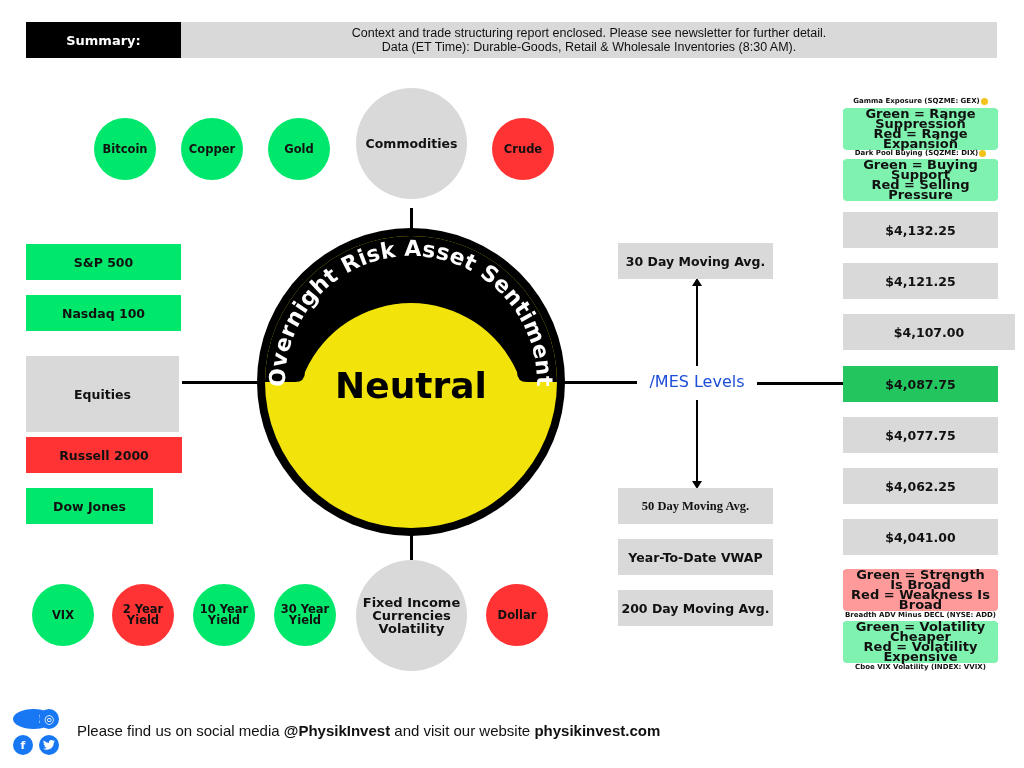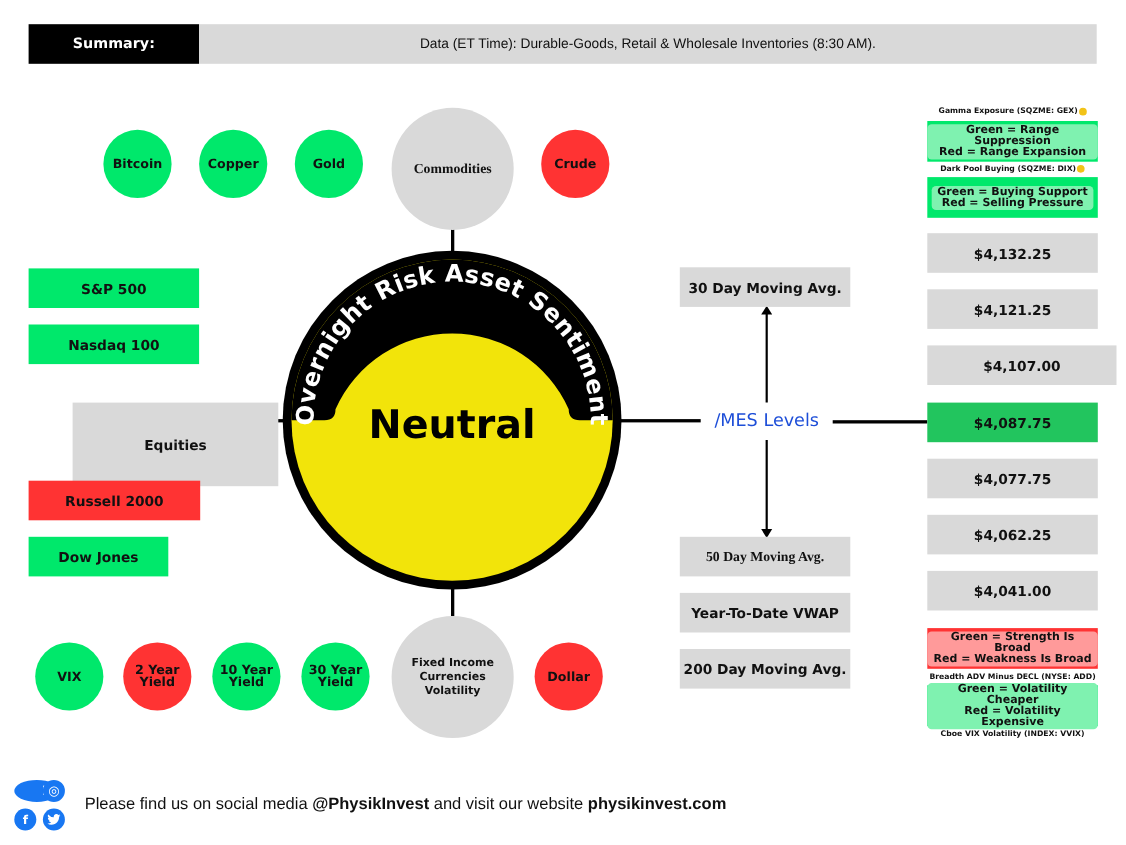"Context and trade structuring report" div { html: none -> <div>Context and trade structuring report enclosed. Please see newsletter for further detail.</div> }
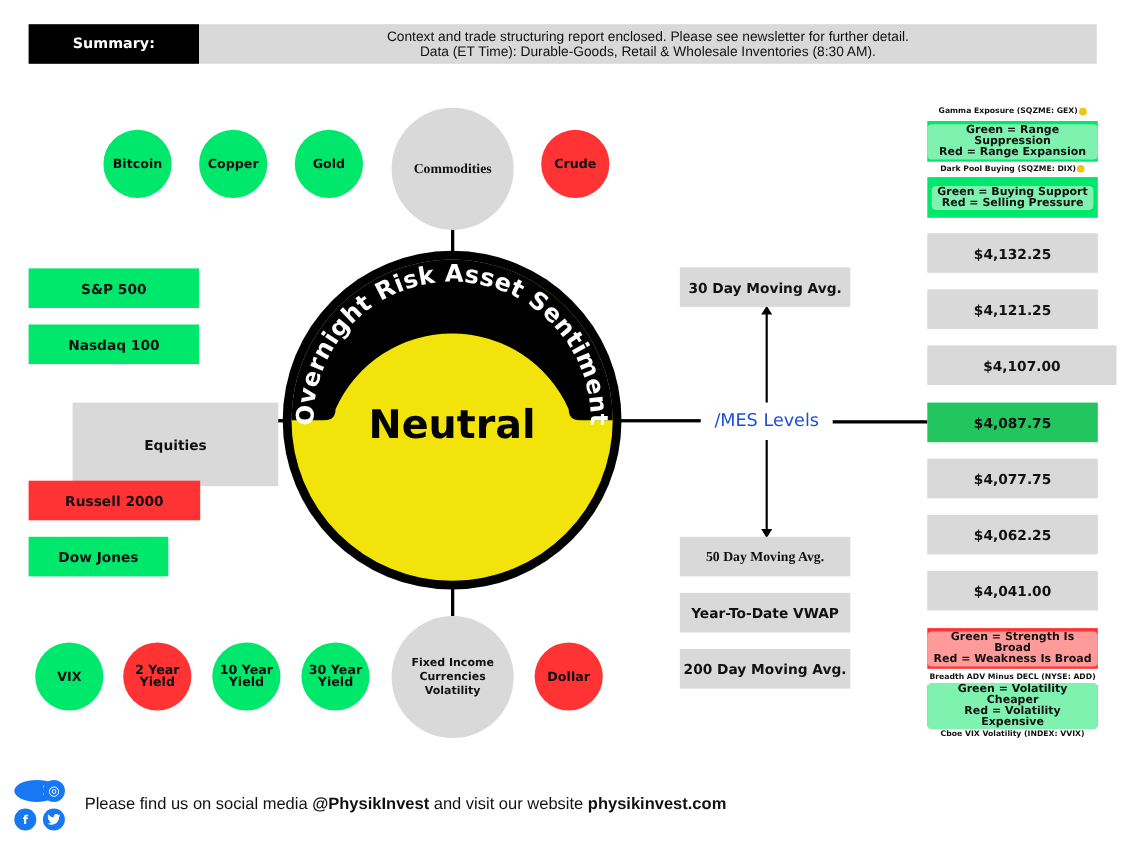"Green = Range Suppression" .legend-inner { font-size: 10px -> 13px }
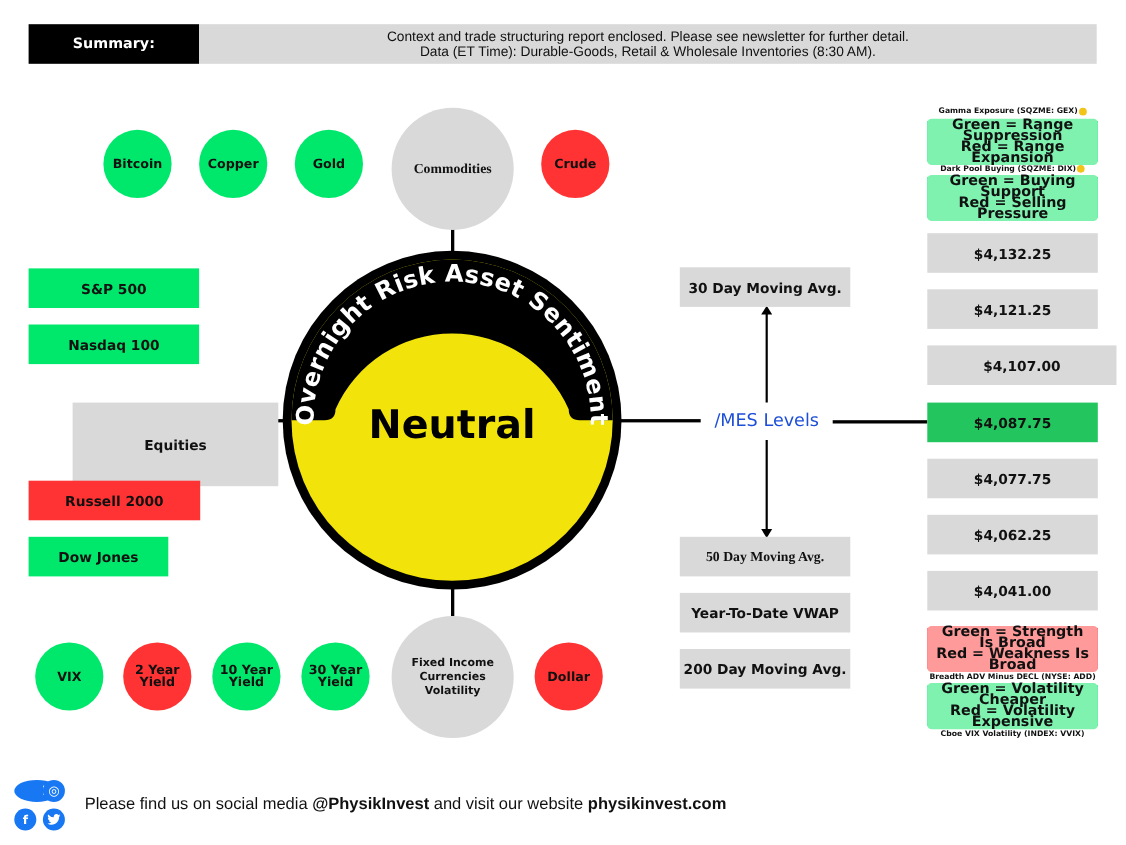"Commodities" div.circle { font-family: Liberation Serif, serif -> none; top: 98px -> 88px }
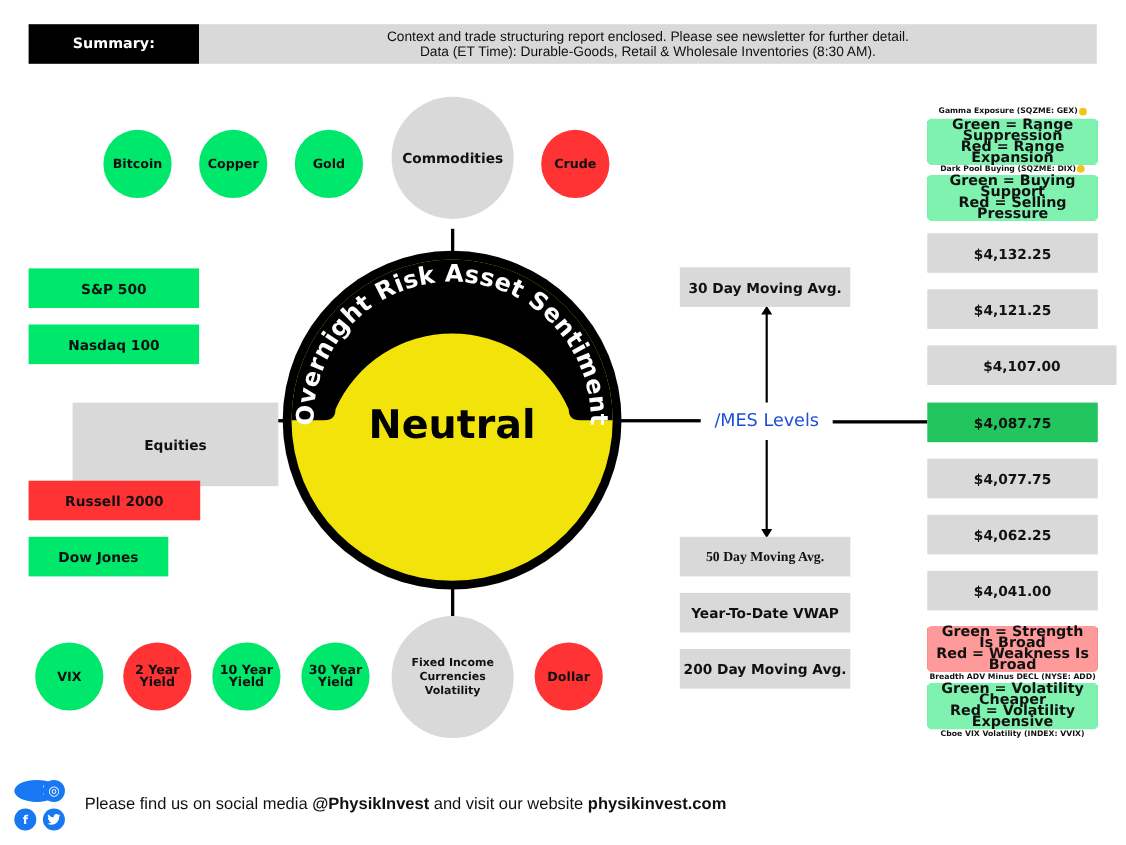"Equities" div.box { margin-left: 40px -> none; top: 366px -> 356px; width: 187px -> 153px }
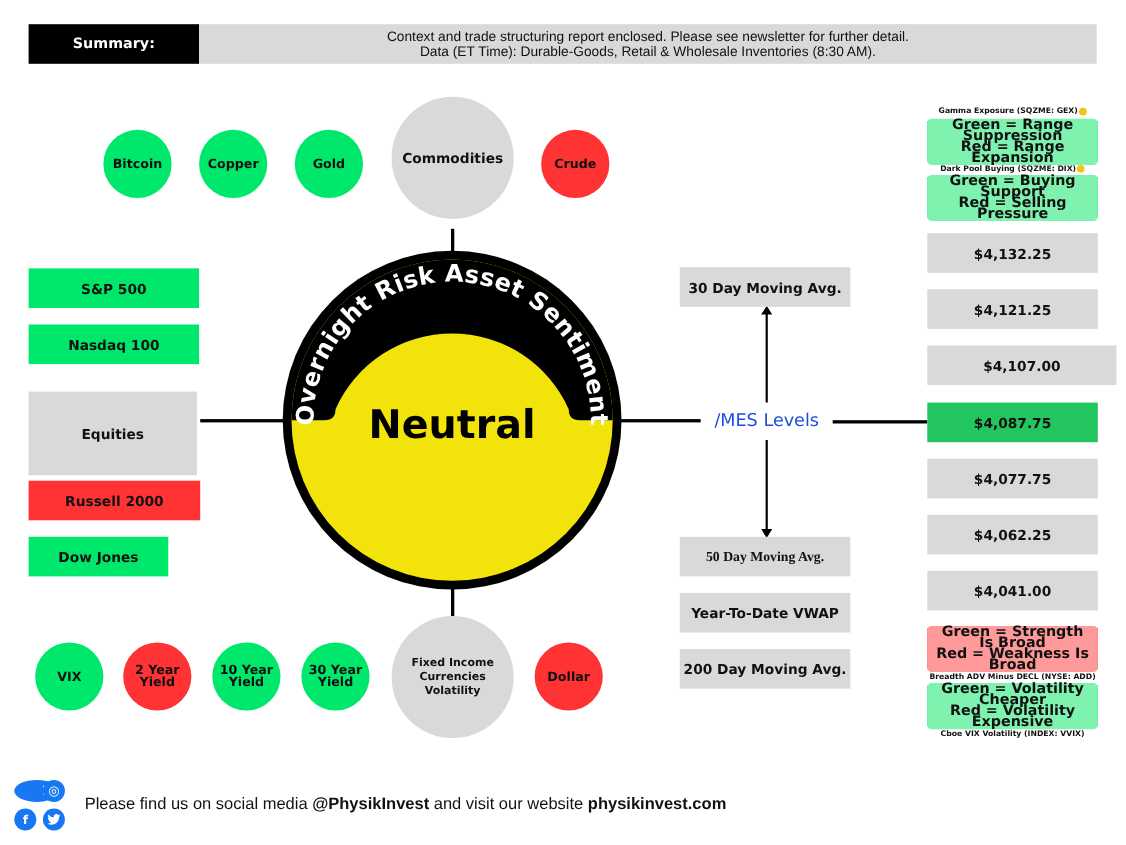"Fixed Income" div.circle { font-size: 10px -> 13px }
